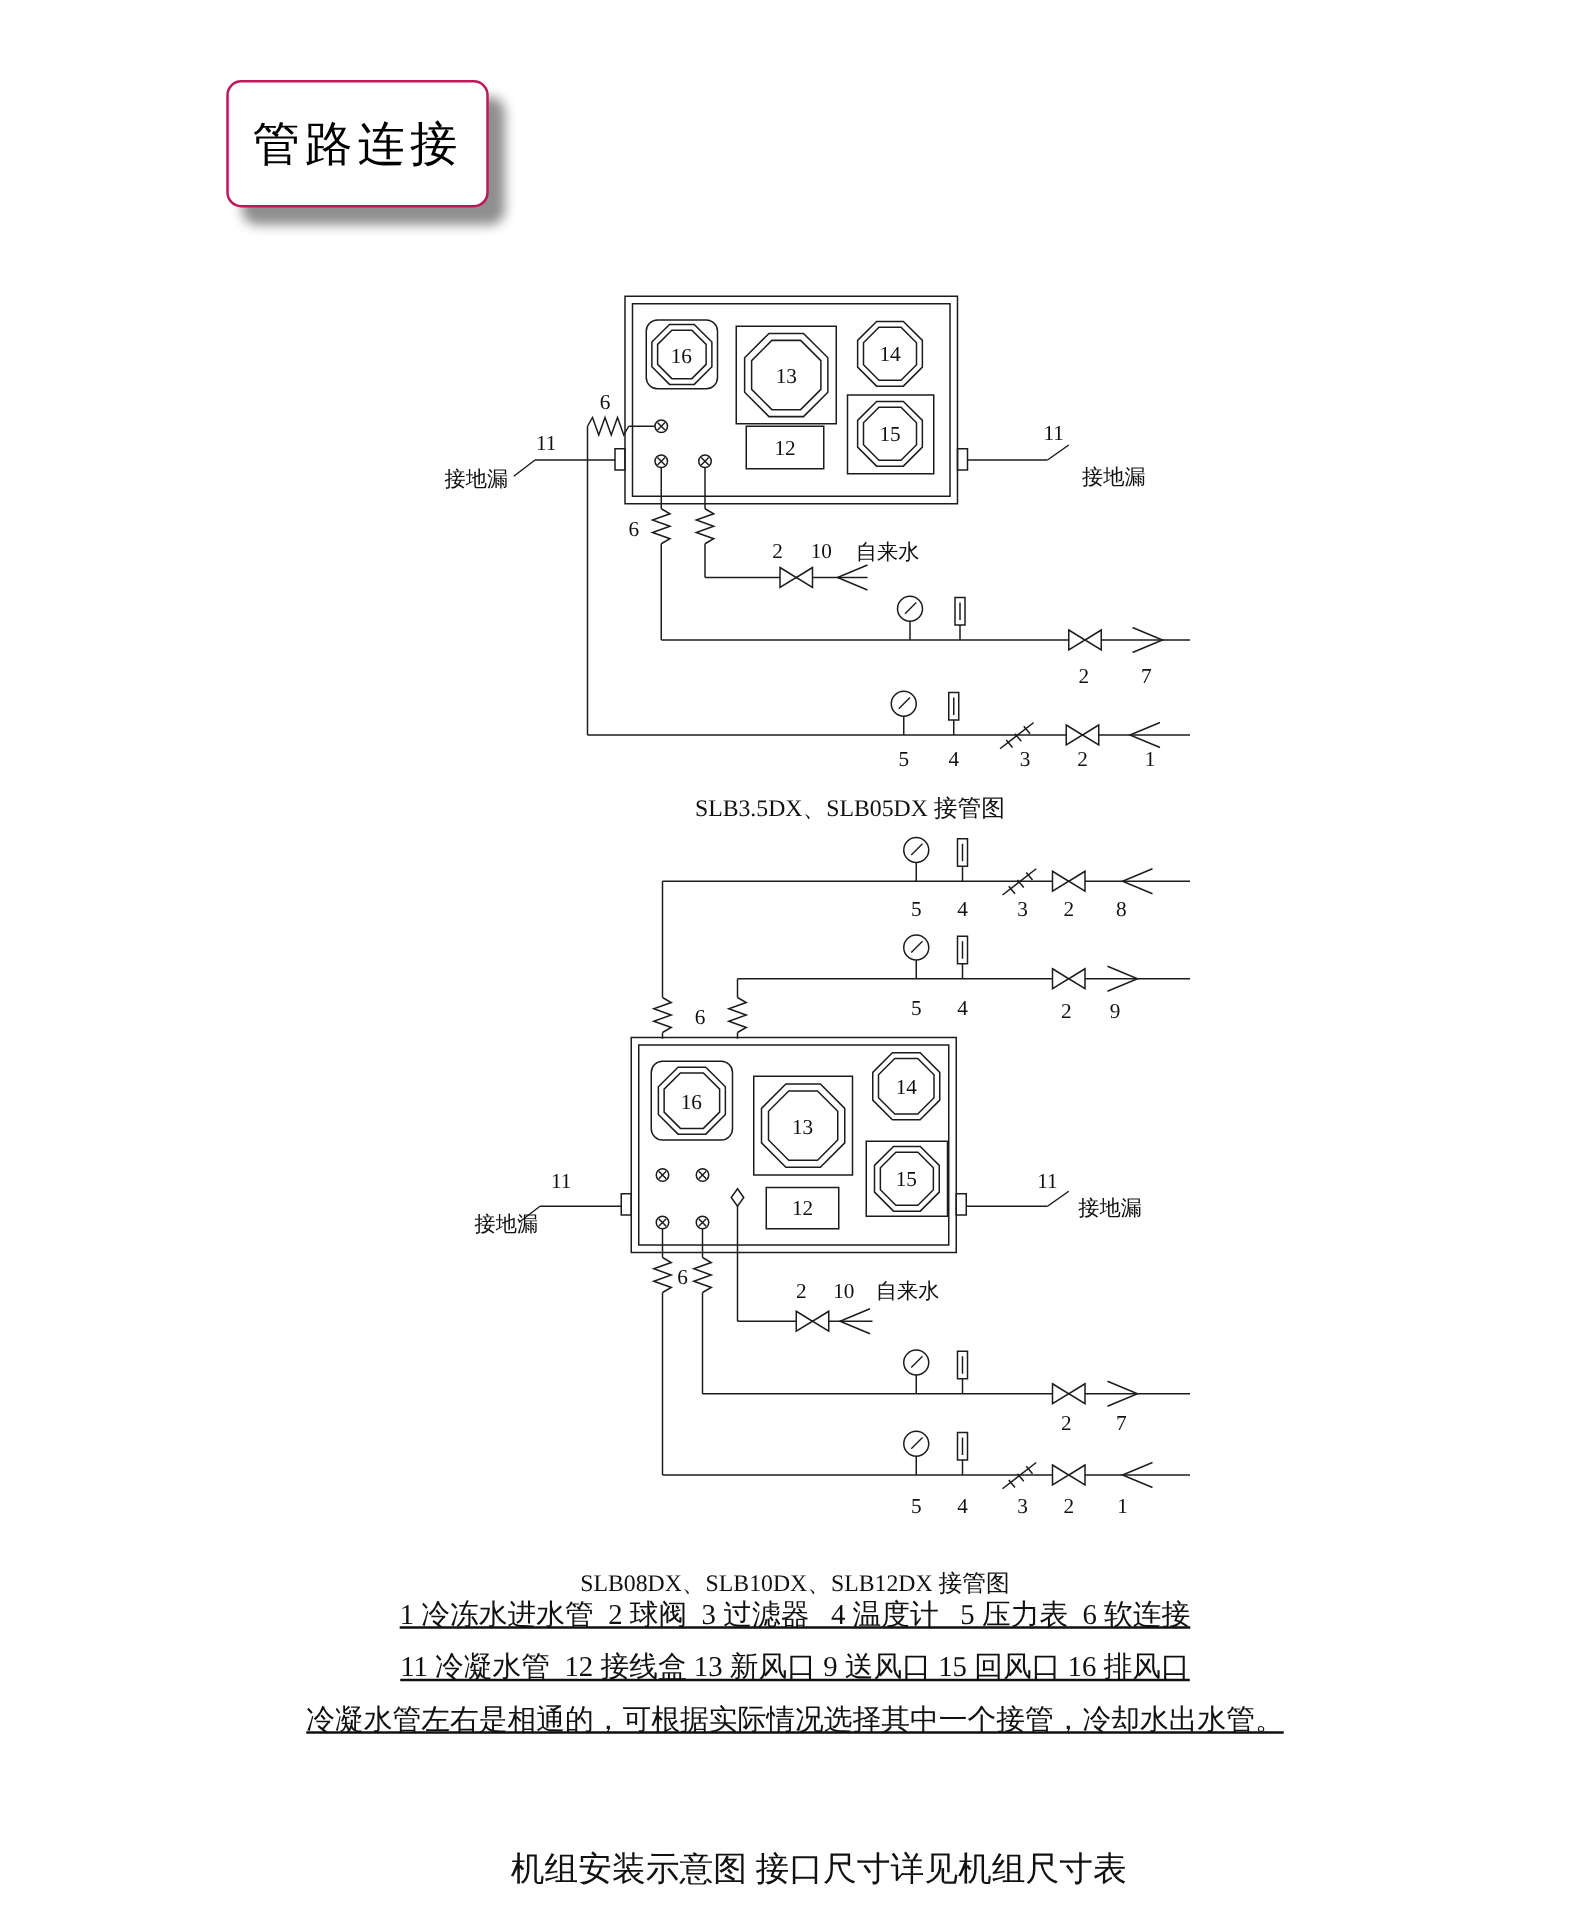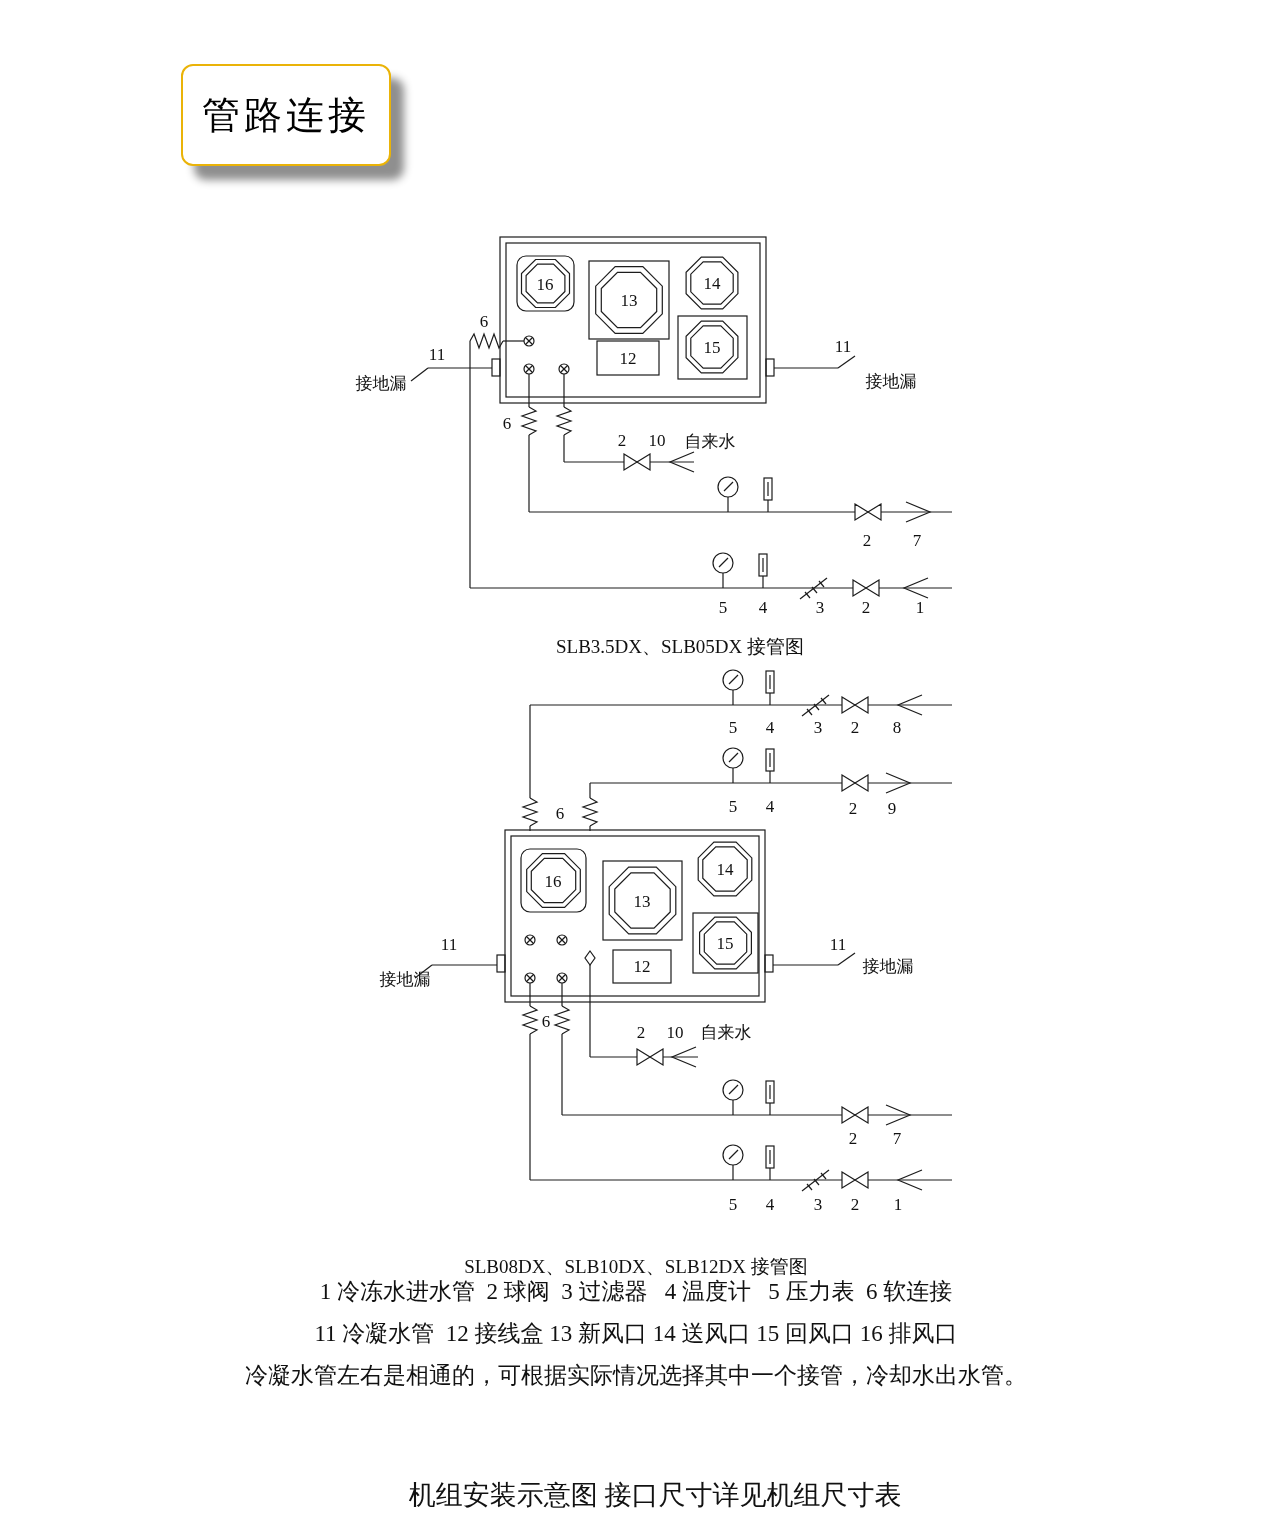"管路连接" .tab { border: 2px solid #eab308 -> 2px solid #be185d }
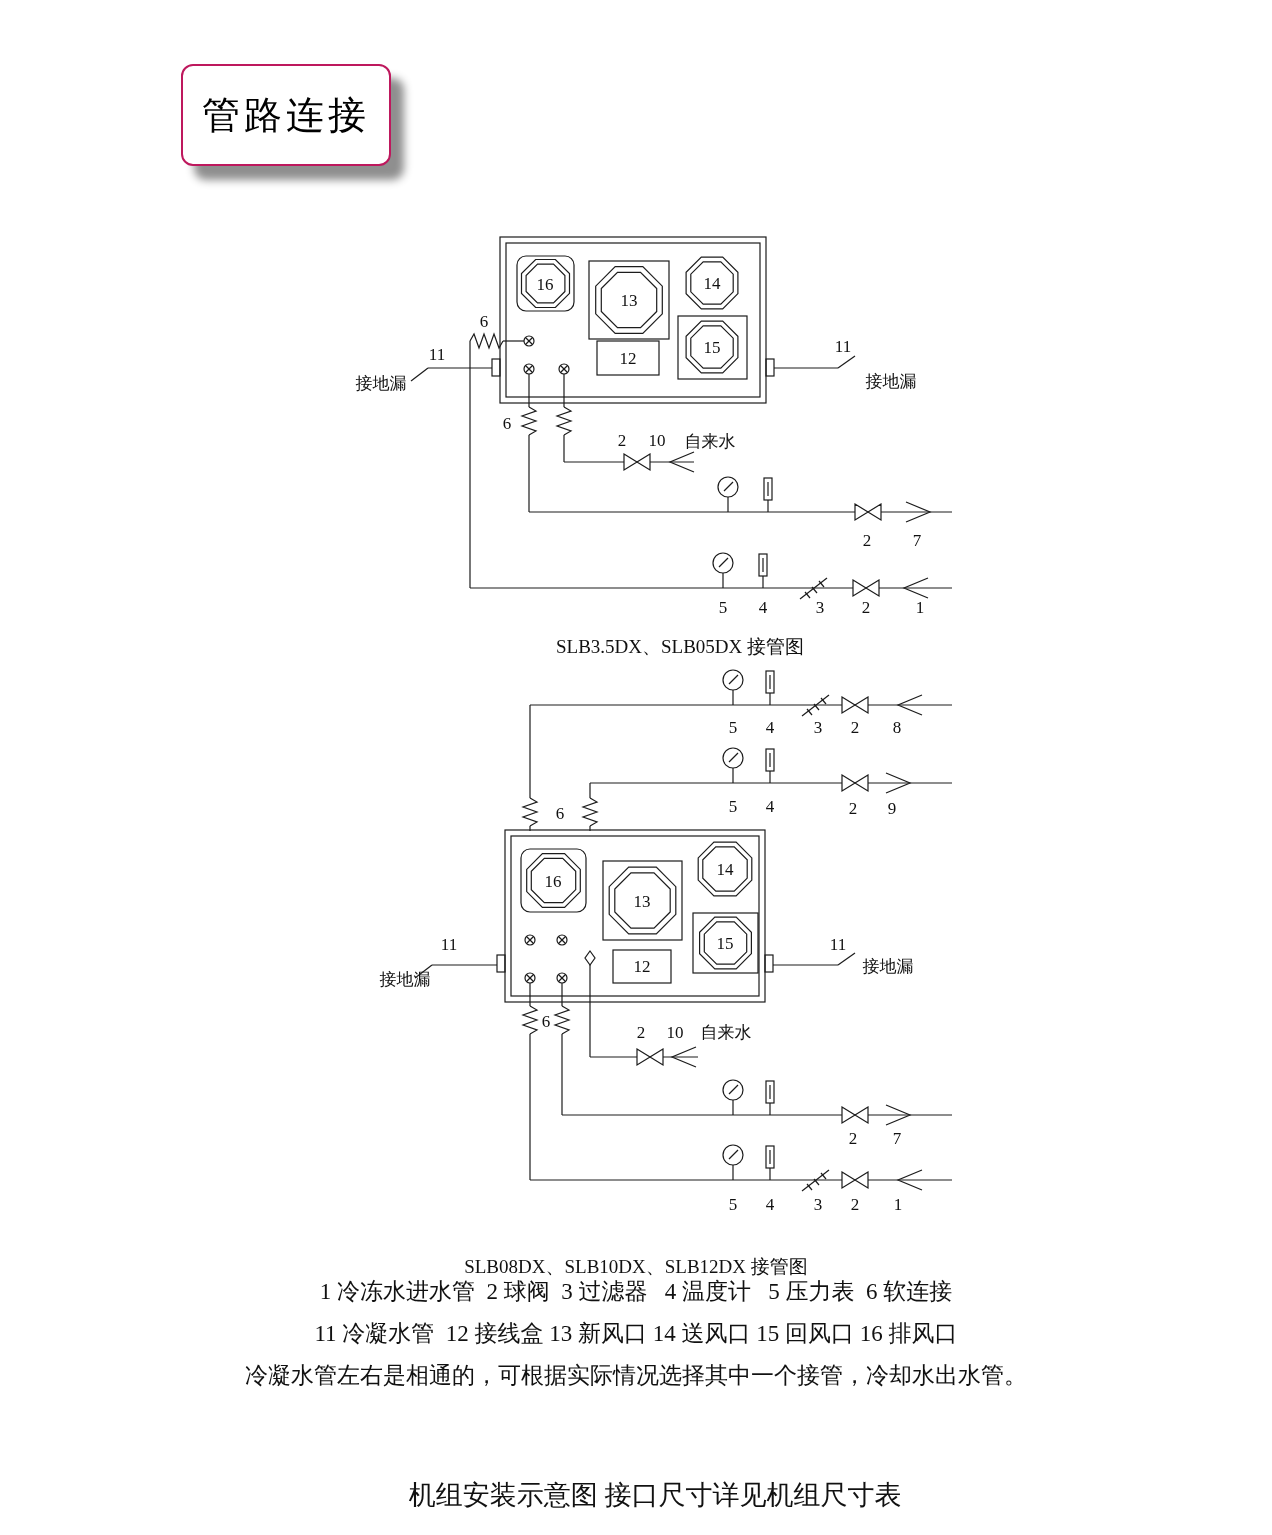"1 冷冻水进水管 2 球阀 3" .legend .lg { text-decoration: none -> underline }
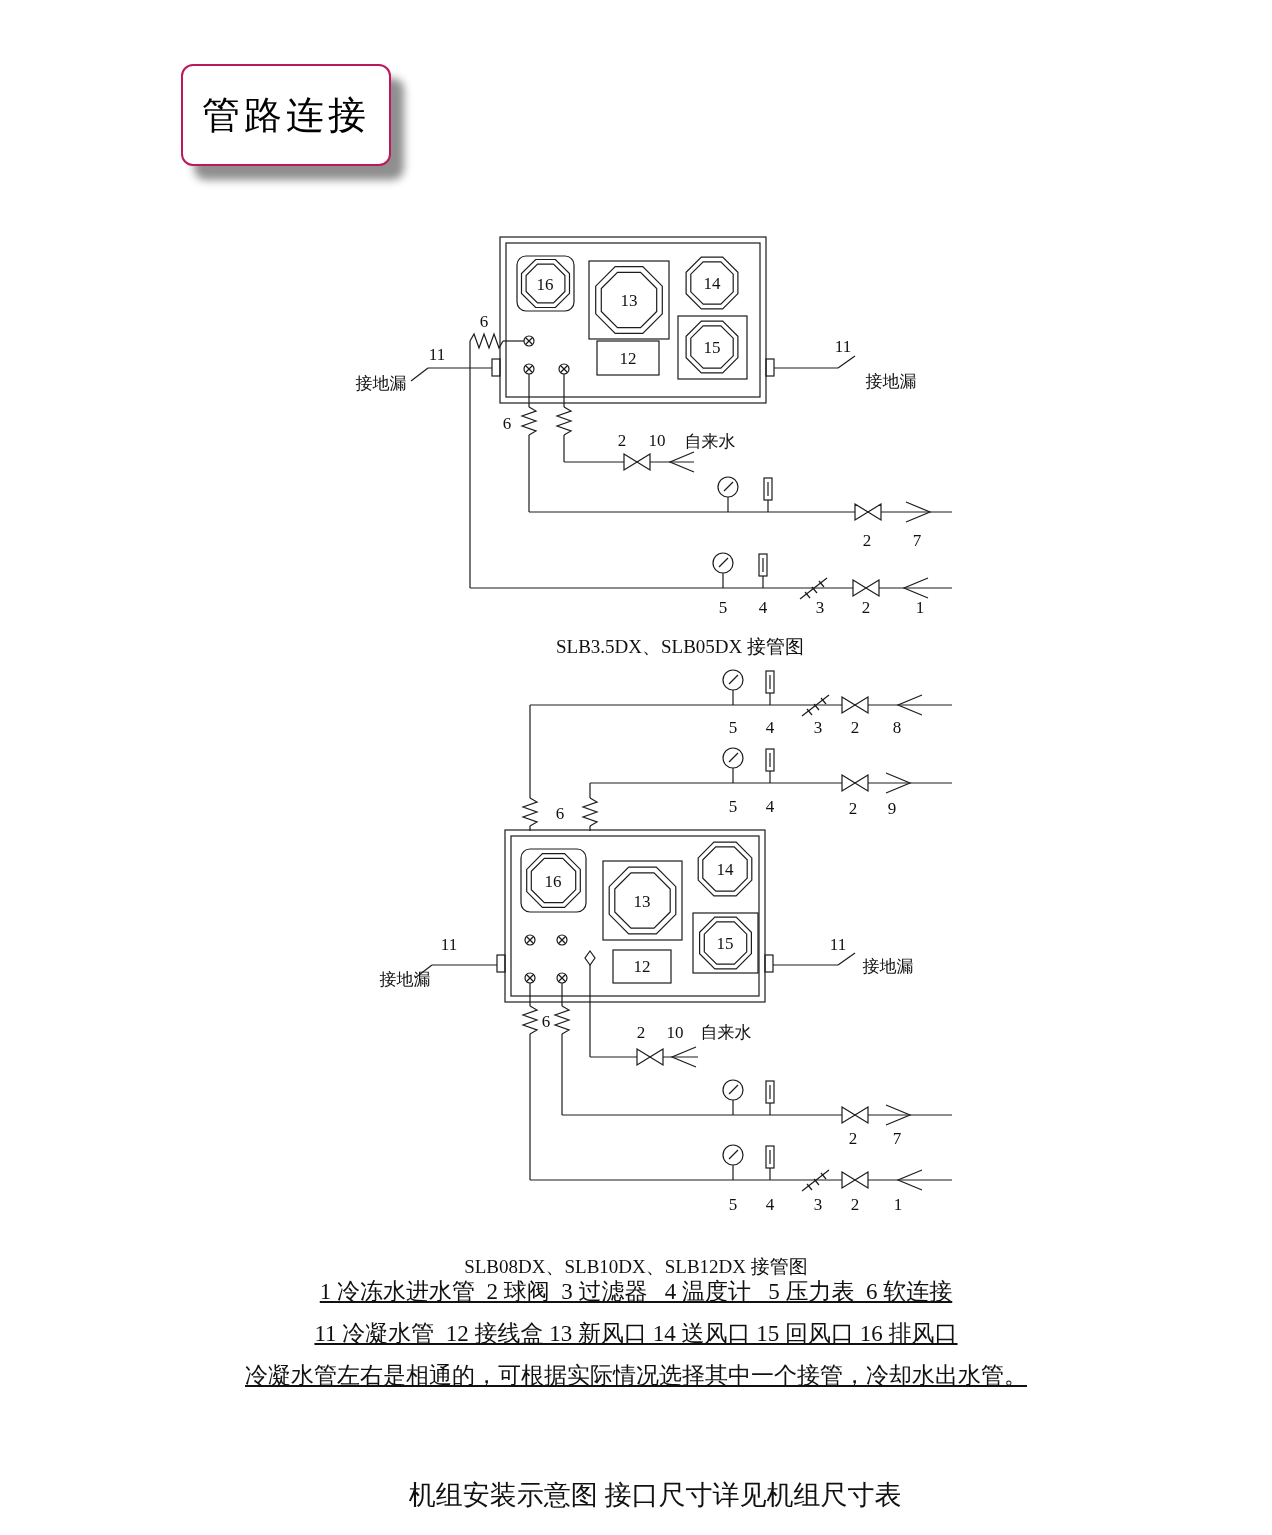"11 冷凝水管 12 接线盒 13" div.lg { text: 14 -> 9 }
